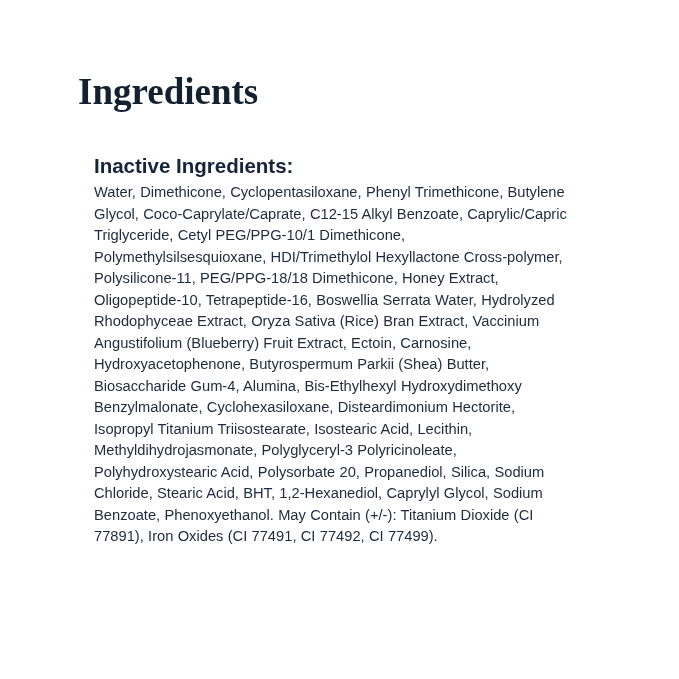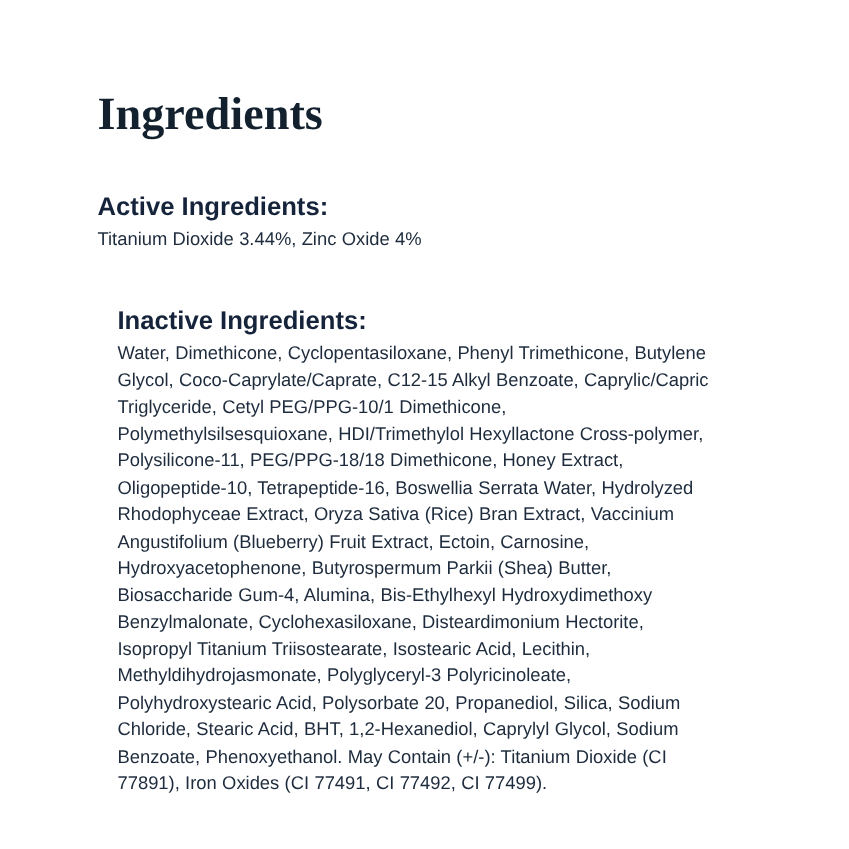"Active Ingredients:" div.section { html: <div> <h2>Active Ingredients:</h2> <p>Titanium Dioxide 3.44%, Zinc Oxide 4%</p> </div> -> none }
